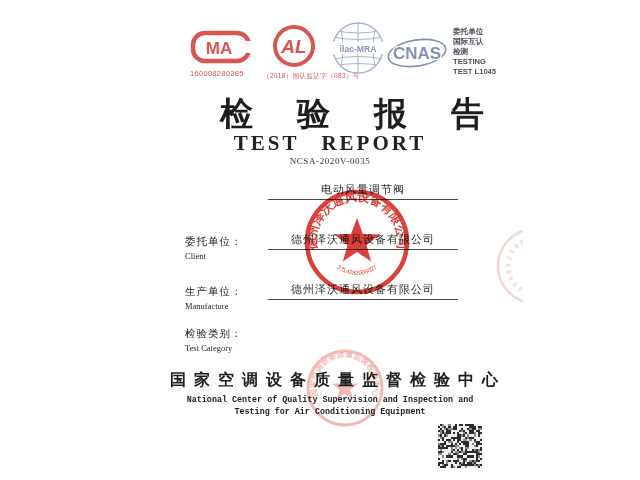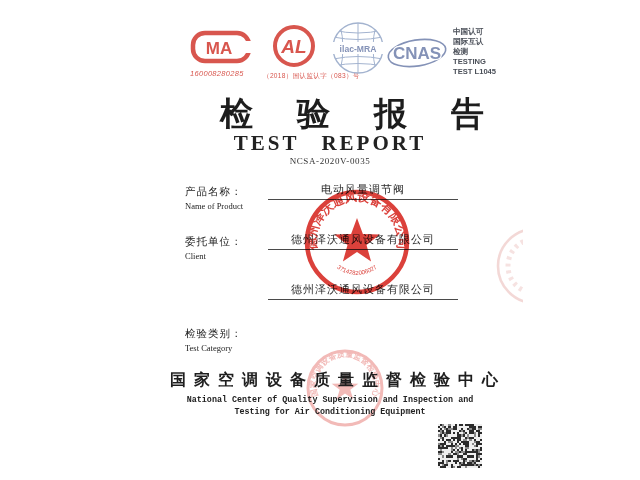"中国认可" div { text: 中国认可 -> 委托单位 }
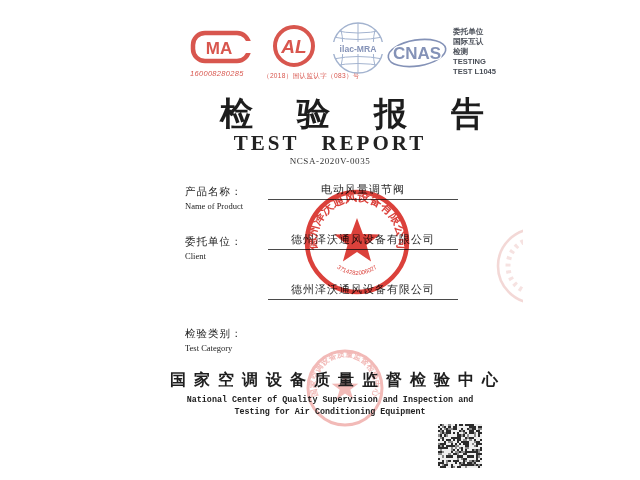"160008280285" div.logo-caption { font-style: italic -> none }
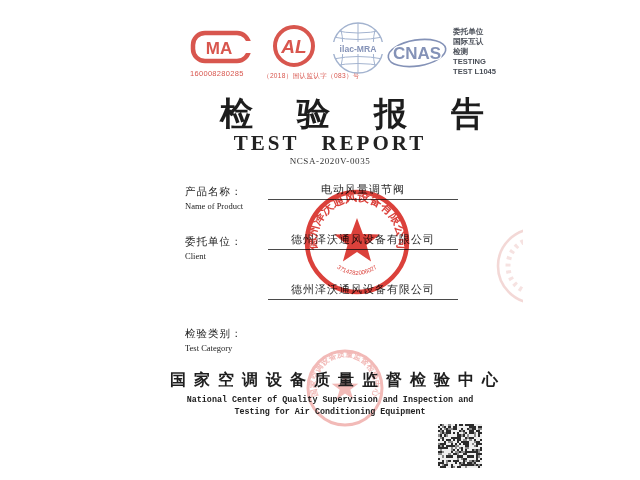"产品名称：" div.abs { html: <div> <div>产品名称：</div> <div>Name of Product</div> </div> -> none }
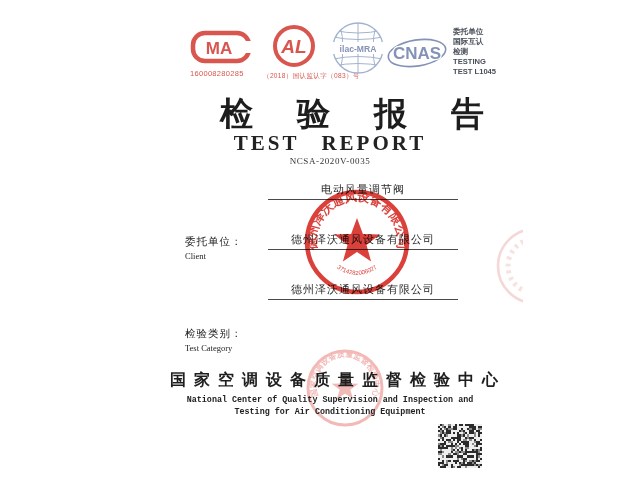"生产单位：" div.abs { html: none -> <div> <div>生产单位：</div> <div>Manufacture</div> </div> }
